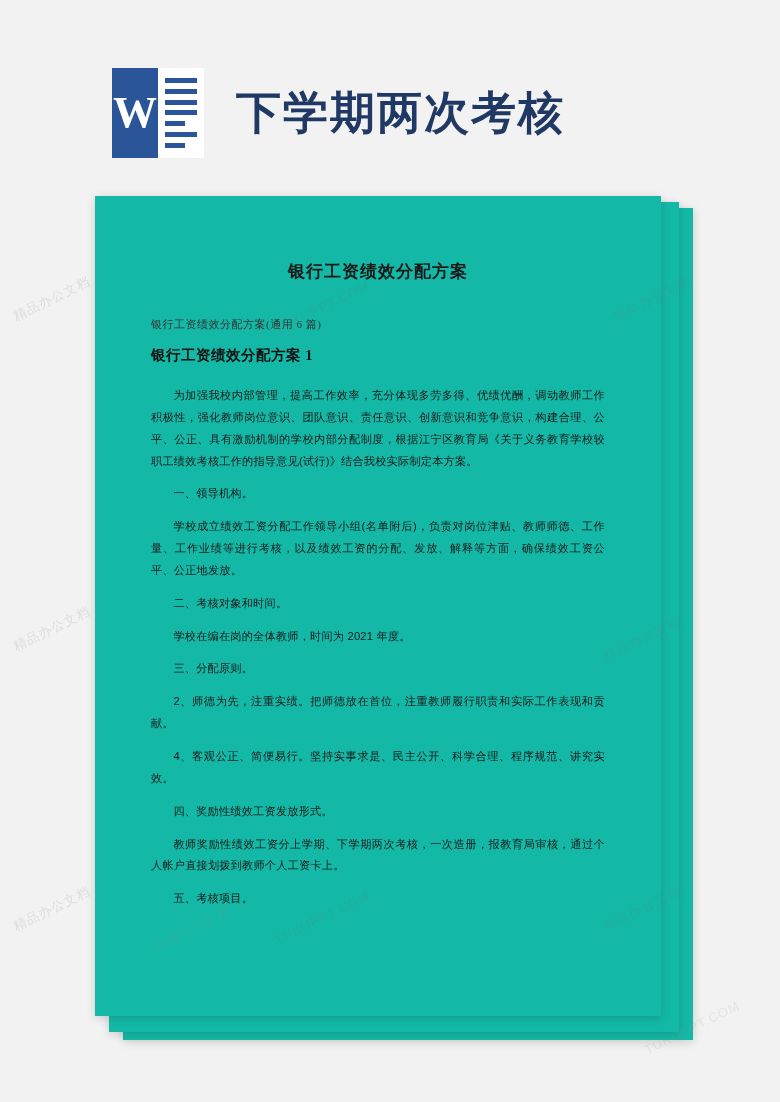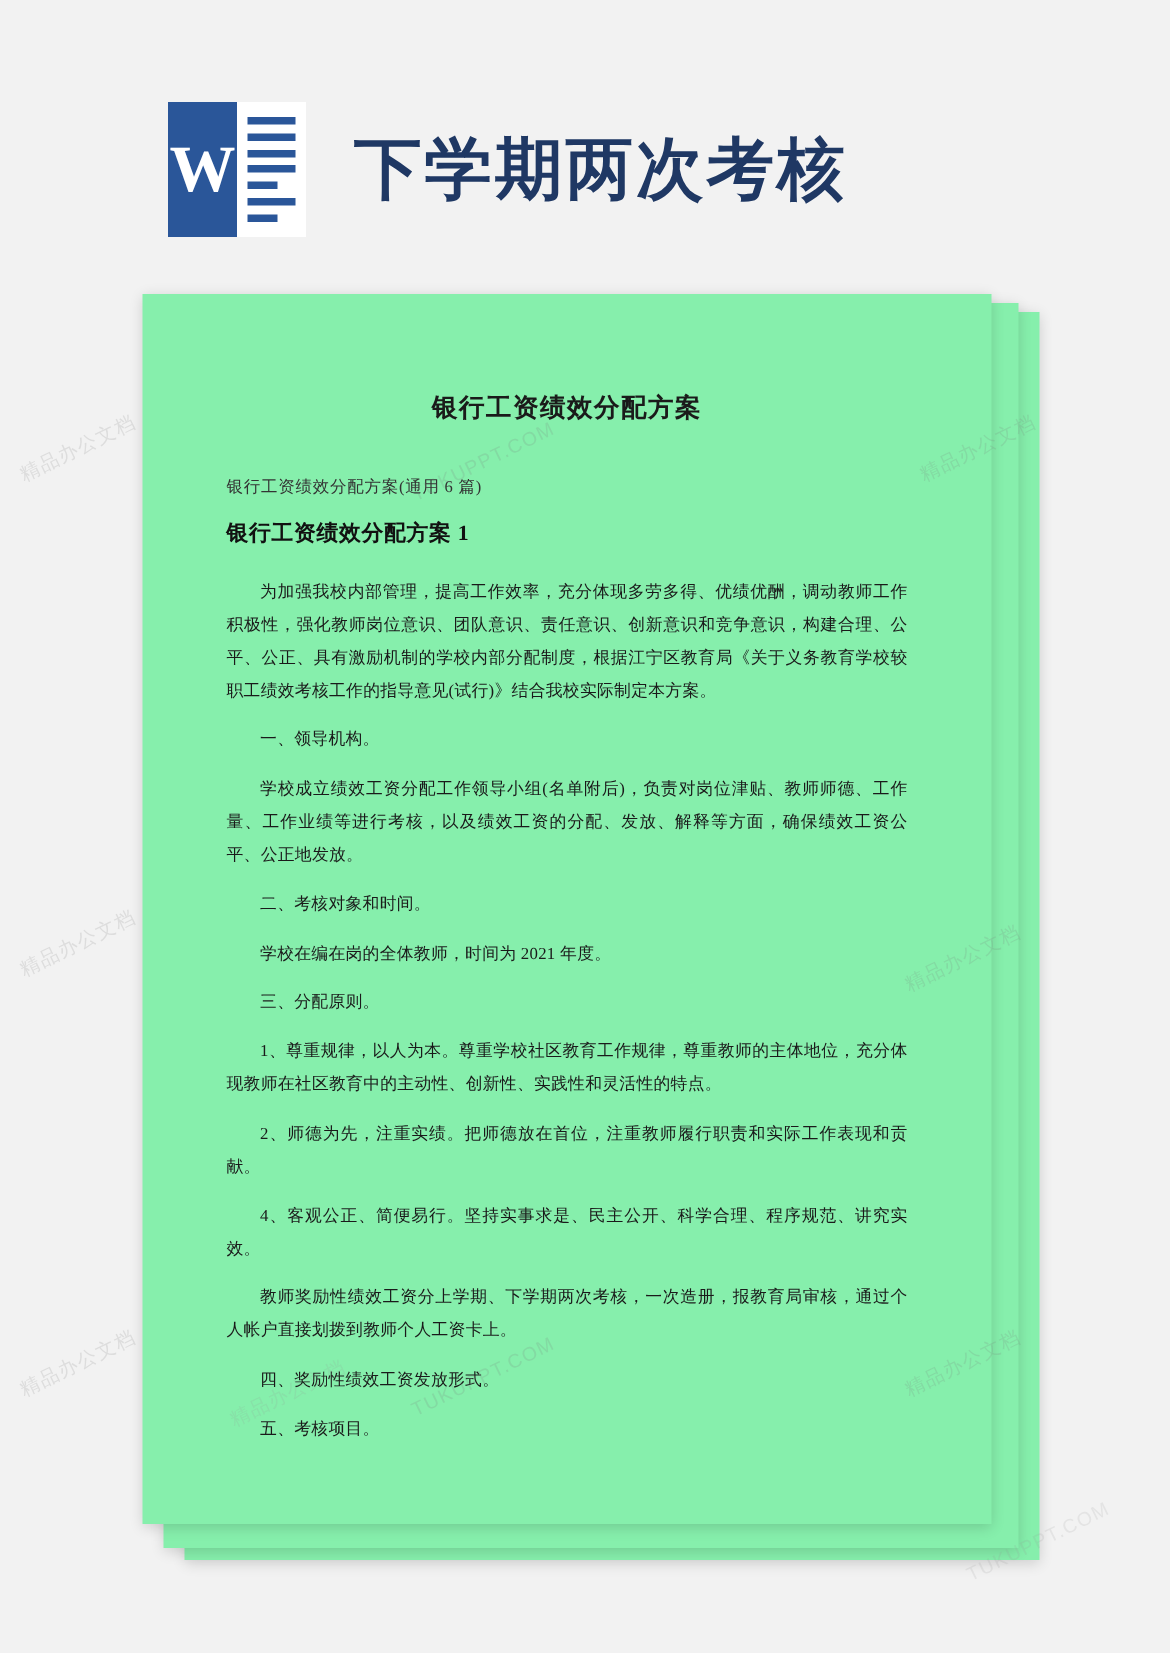"银行工资绩效分配方案" .paper { background: #86efac -> #14b8a6 }
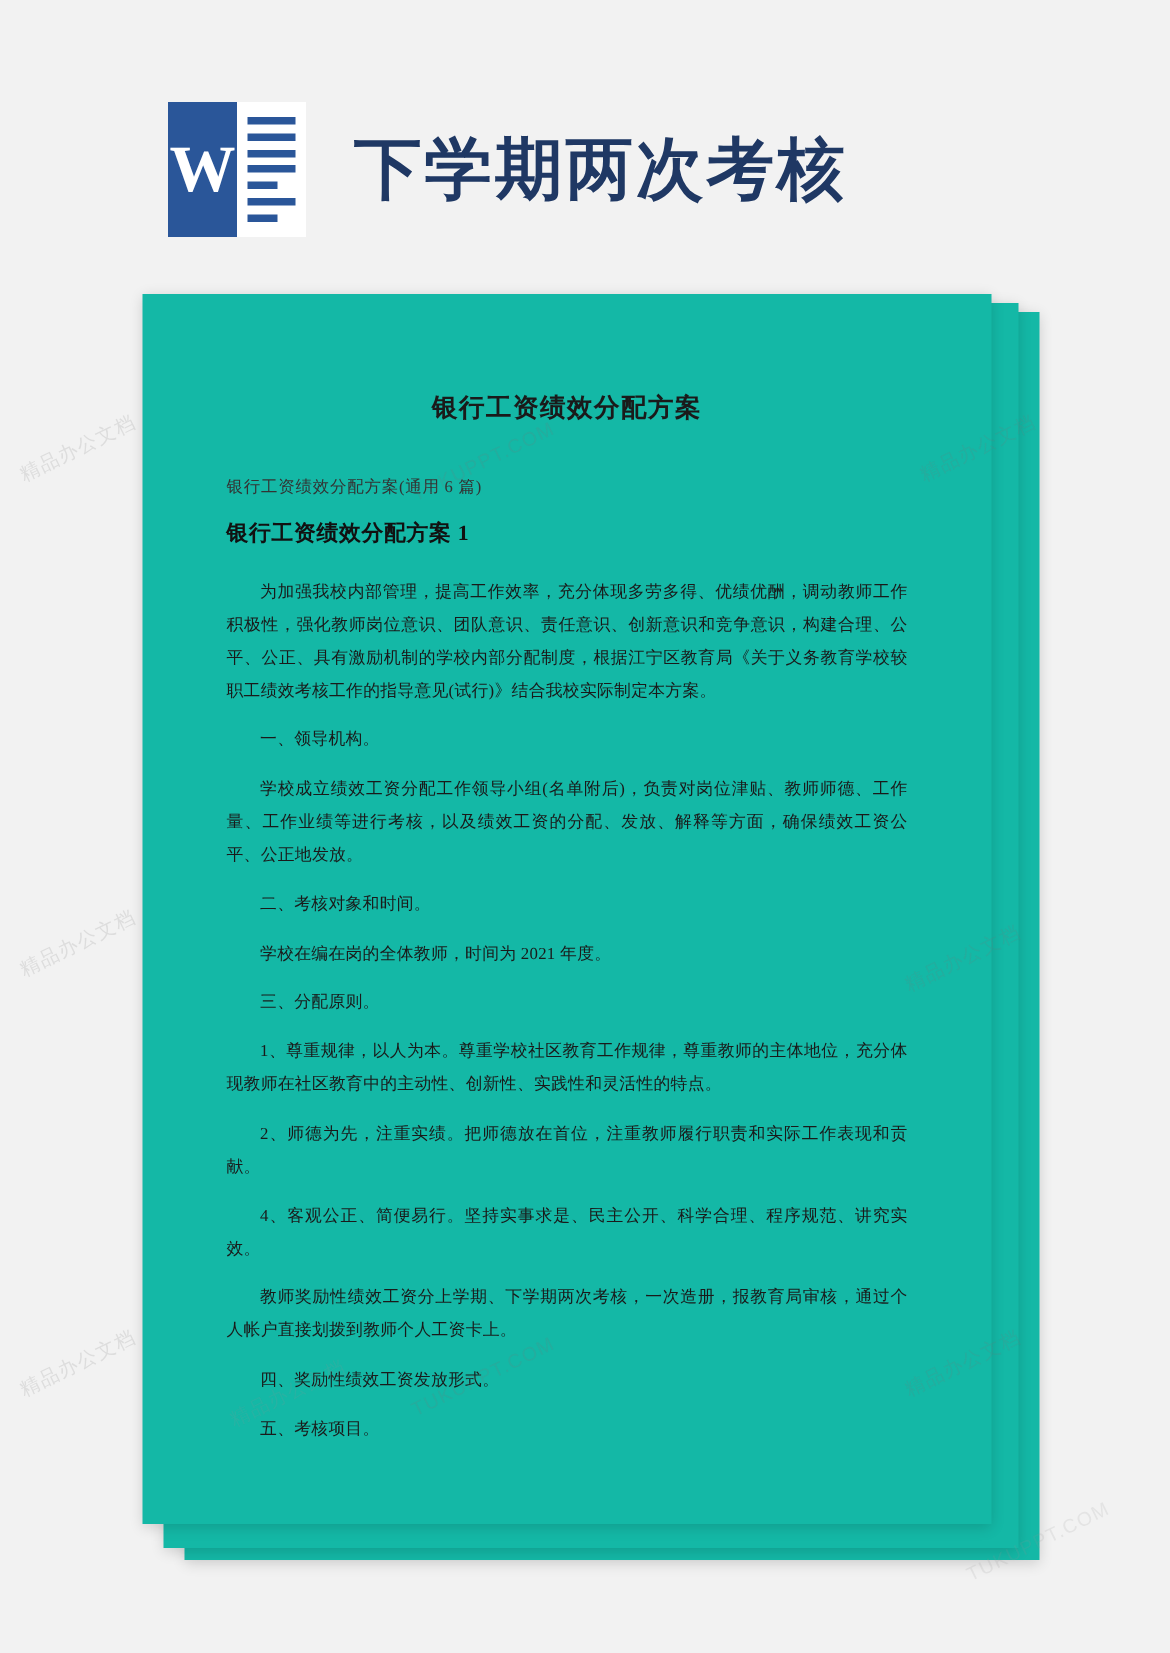"为加强我校内部管理，提高工作效率，充分体现多劳多得、优绩优酬，调动教师工作积极性" .para { font-family: Liberation Serif, serif -> Liberation Sans, sans-serif }
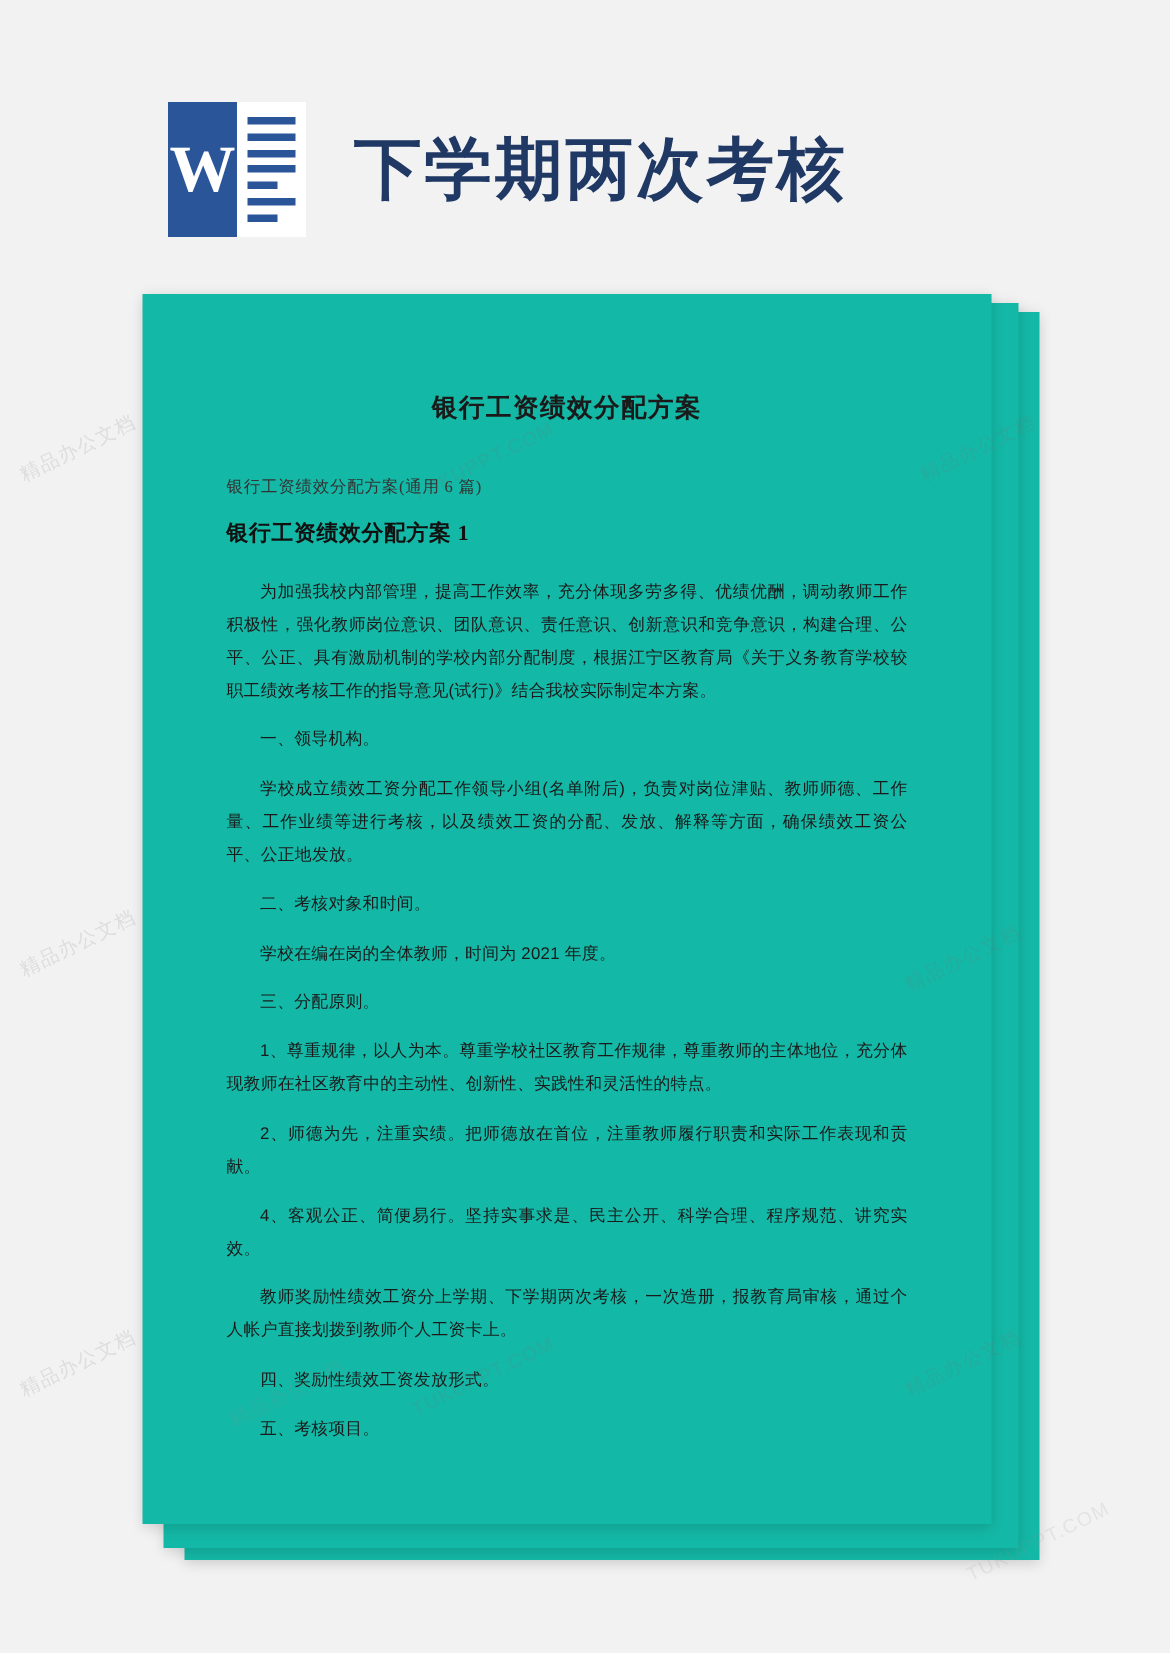"1、尊重规律，以人为本。尊重学校社区教育工作规律，尊重教师的主体地位，充分体现教" p.para { html: <p>1、尊重规律，以人为本。尊重学校社区教育工作规律，尊重教师的主体地位，充分体现教师在社区教育中的主动性、创新性、实践性和灵活性的特点。</p> -> none }
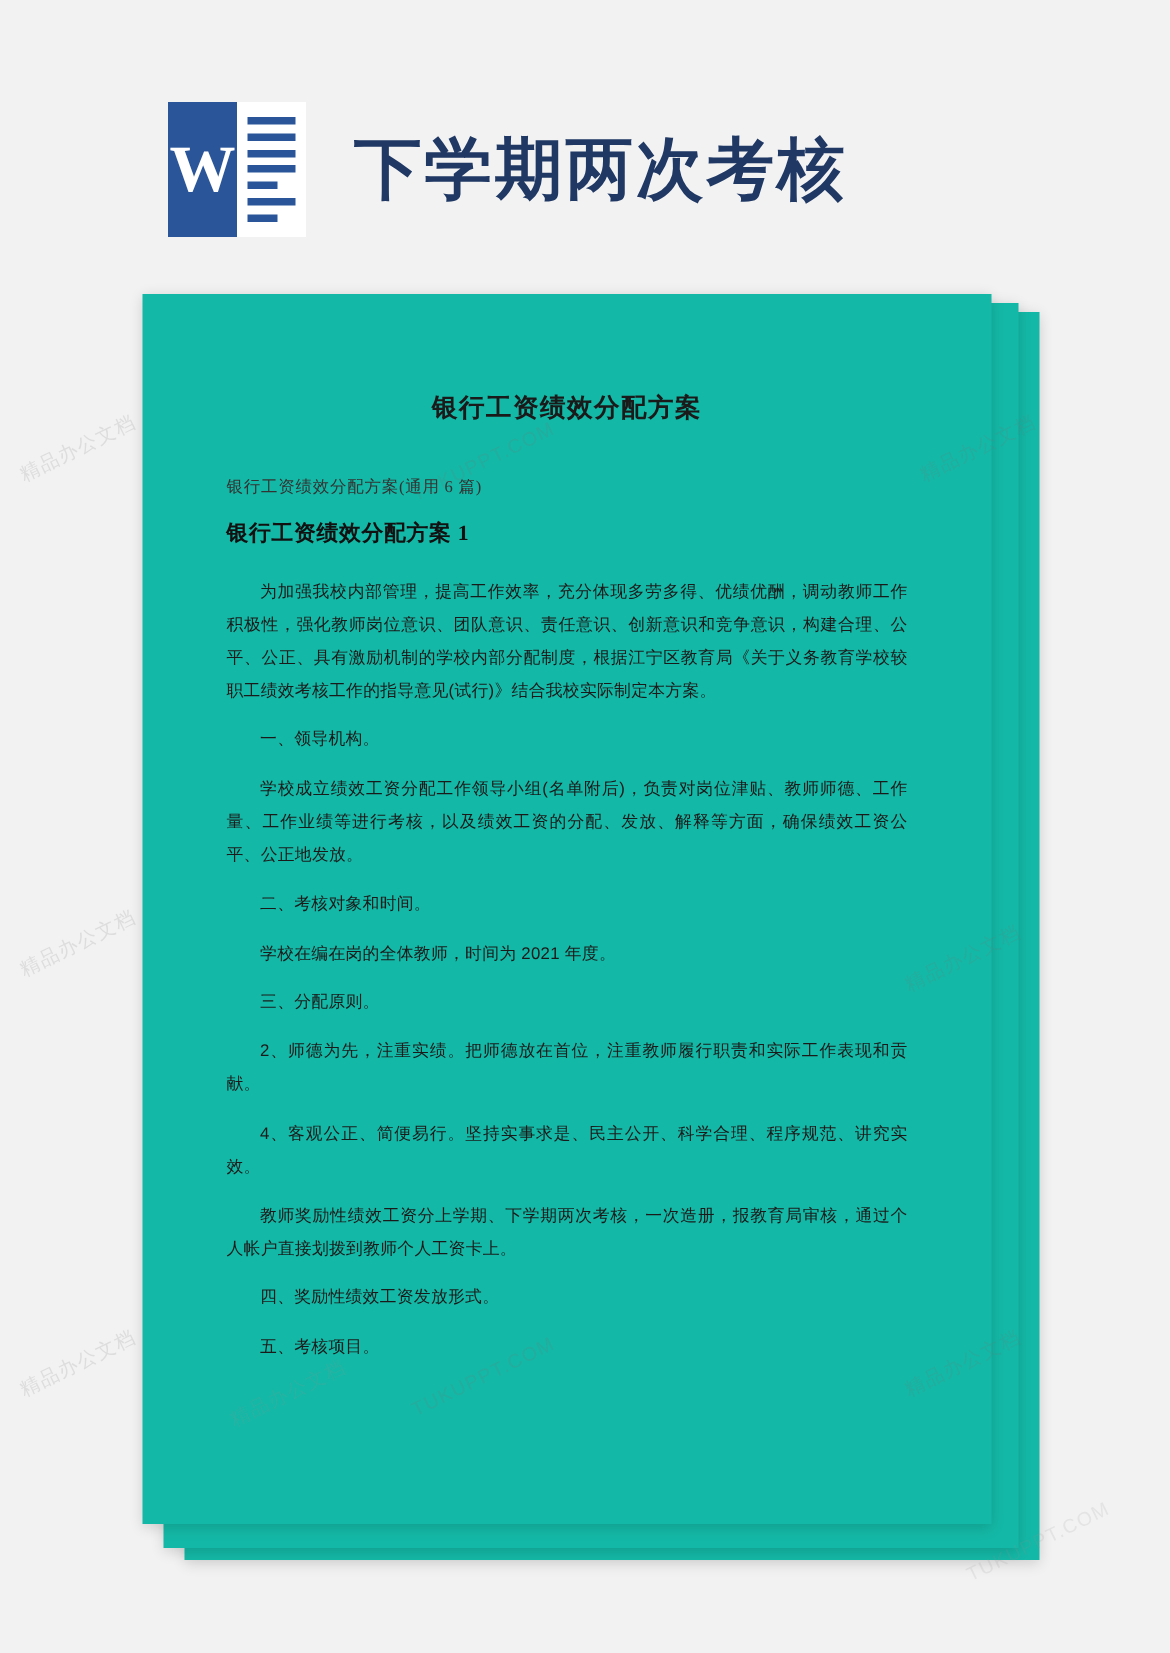"教师奖励性绩效工资分上学期、下学期两次考核，一次造册，报教育局审核，通过个人帐户" p.para { order: before "四、奖励性绩效工资发放形式。" -> after "四、奖励性绩效工资发放形式。" }
